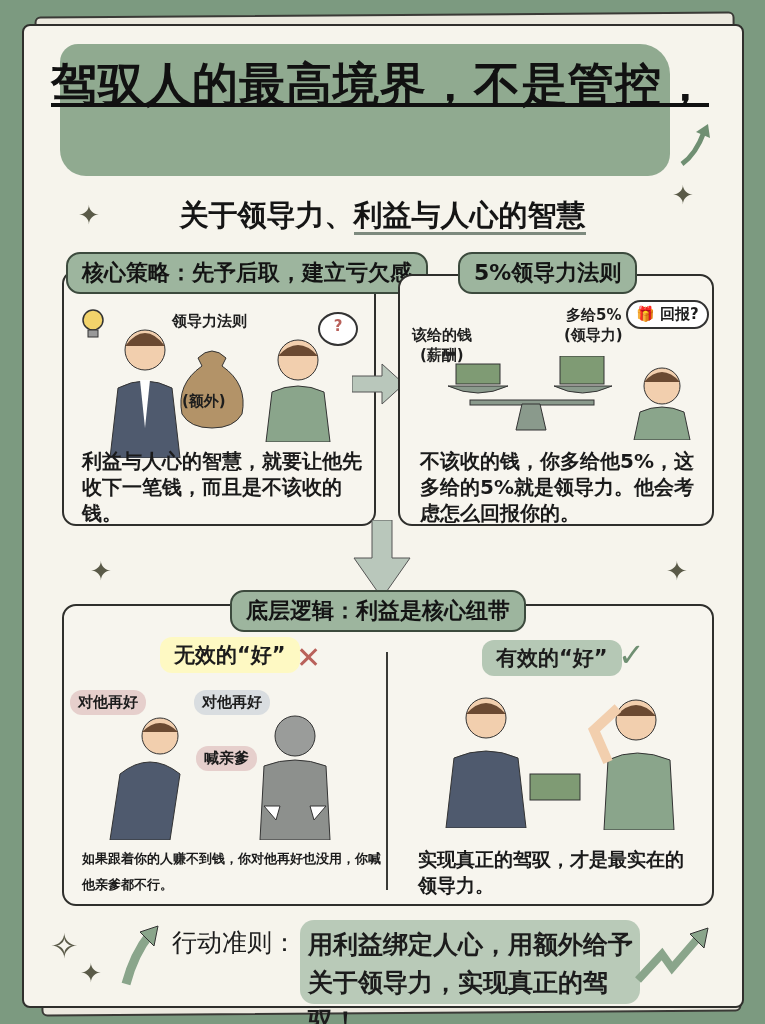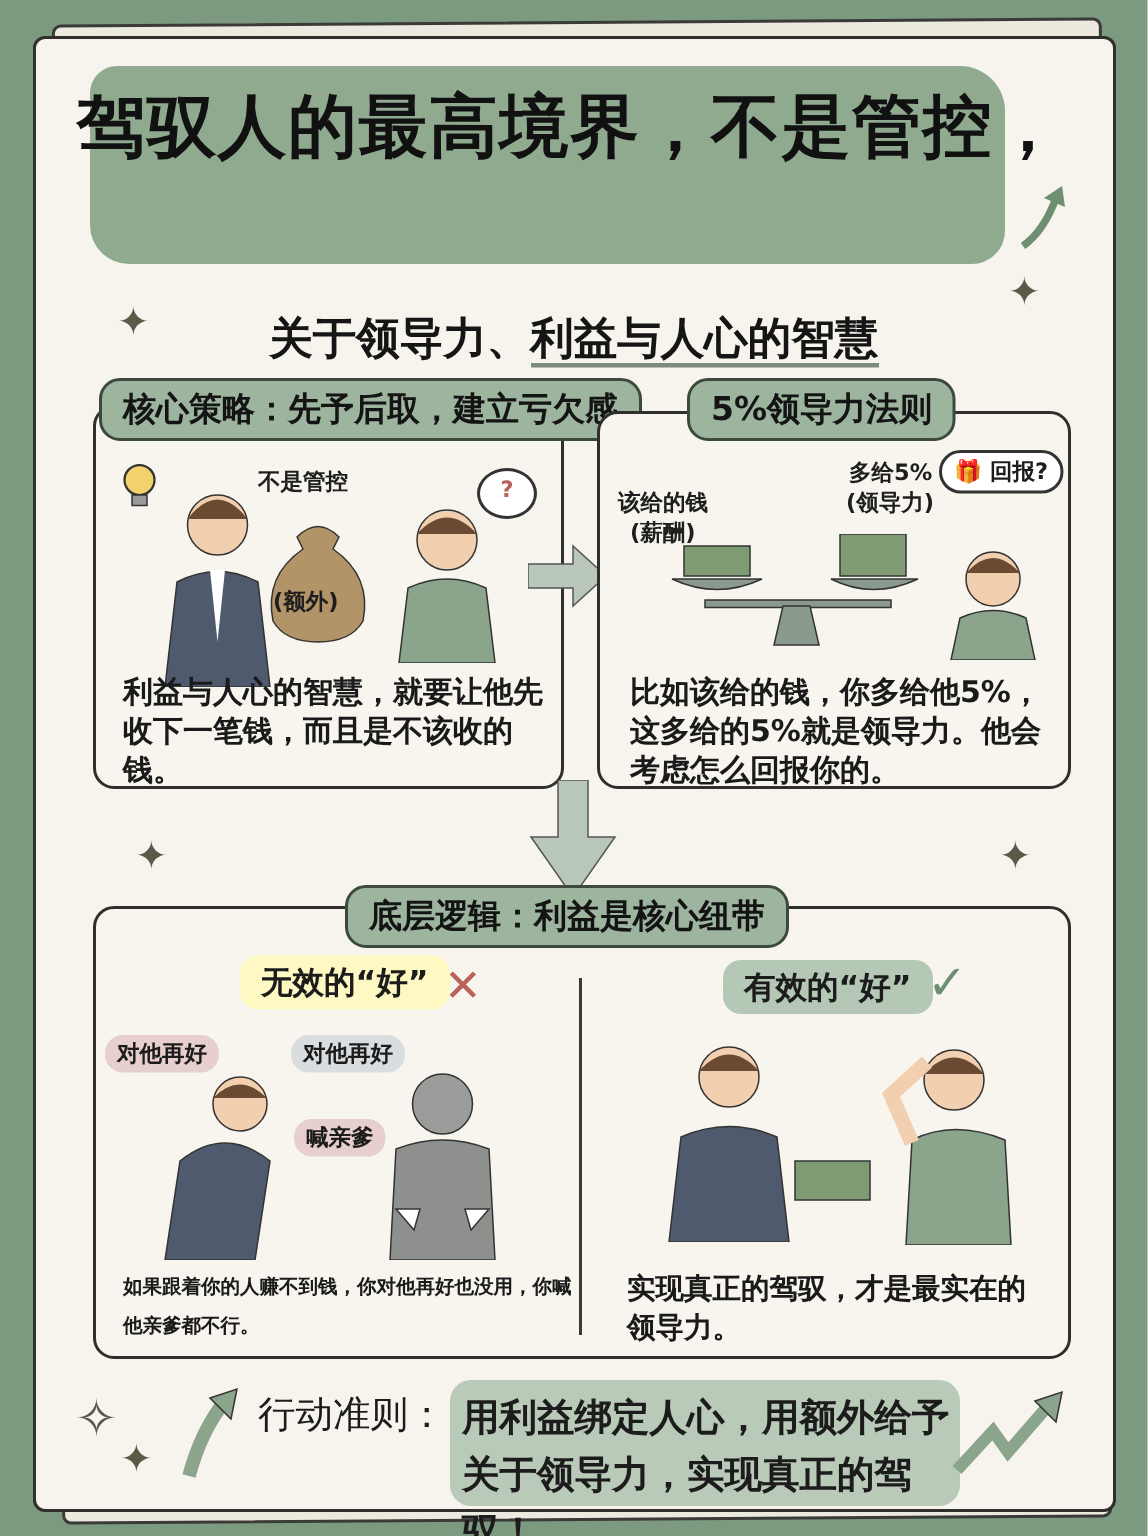"驾驭人的最高境界，不是管控，" .title { text-decoration: none -> underline }
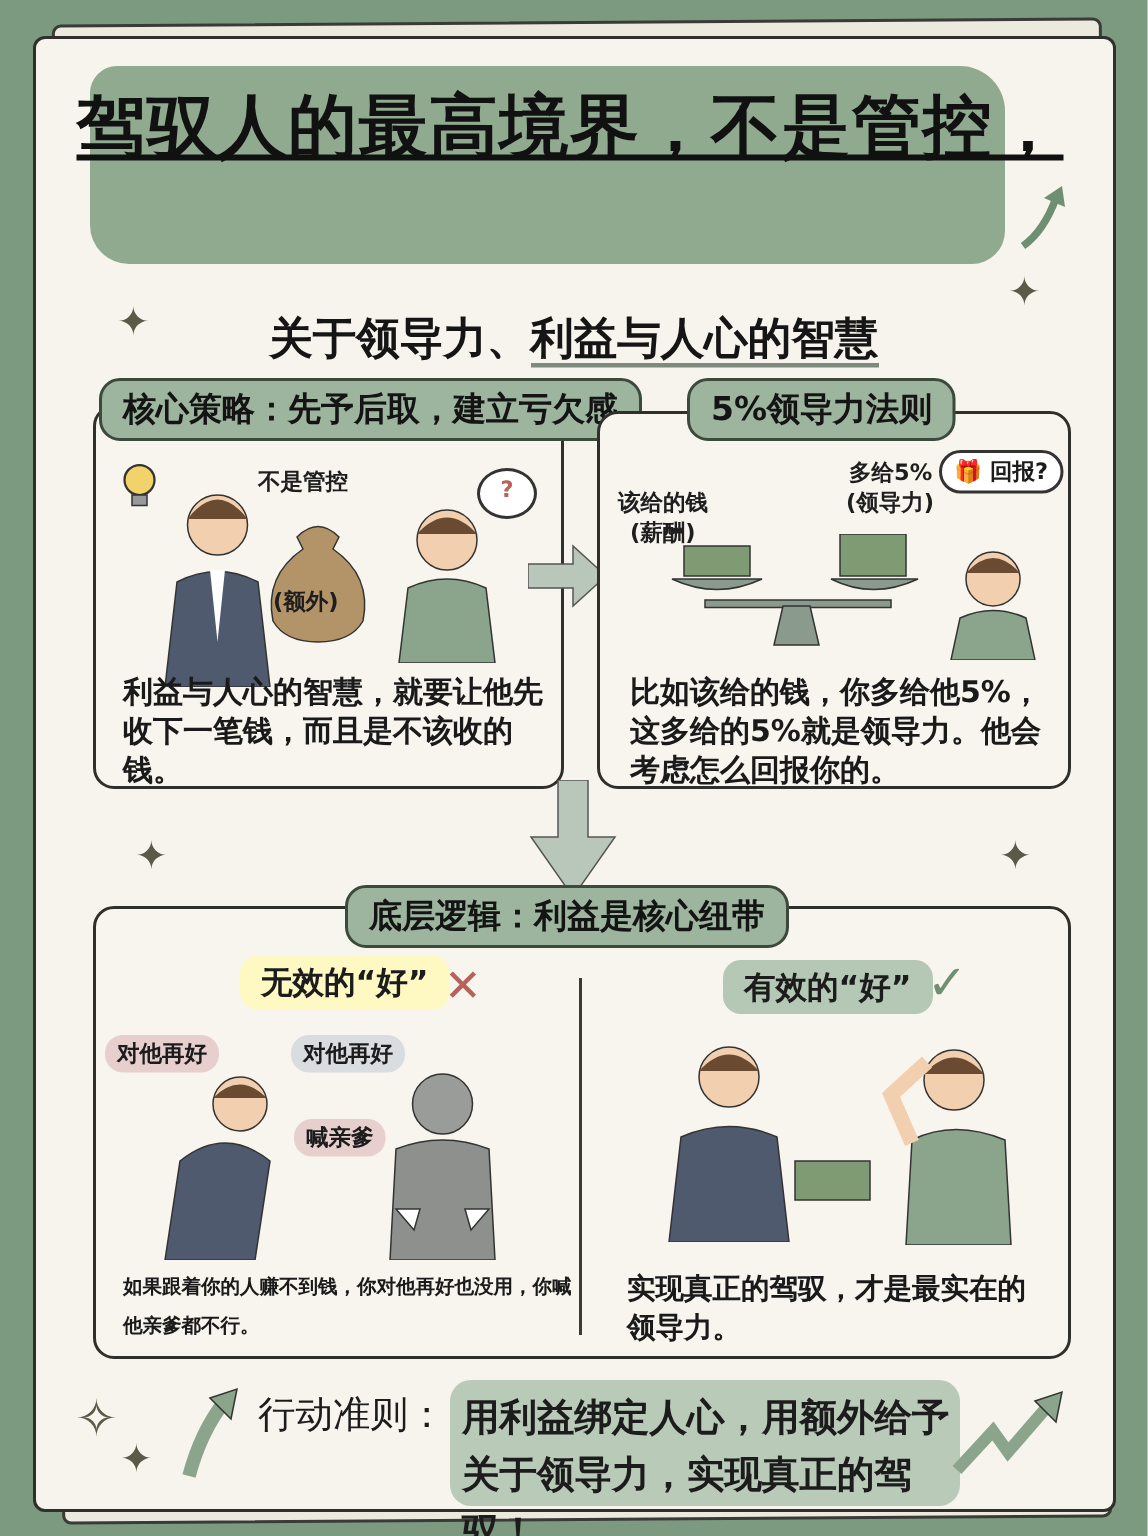"关于领导力、利益与人心的智慧" .subtitle { margin-top: 10px -> none }
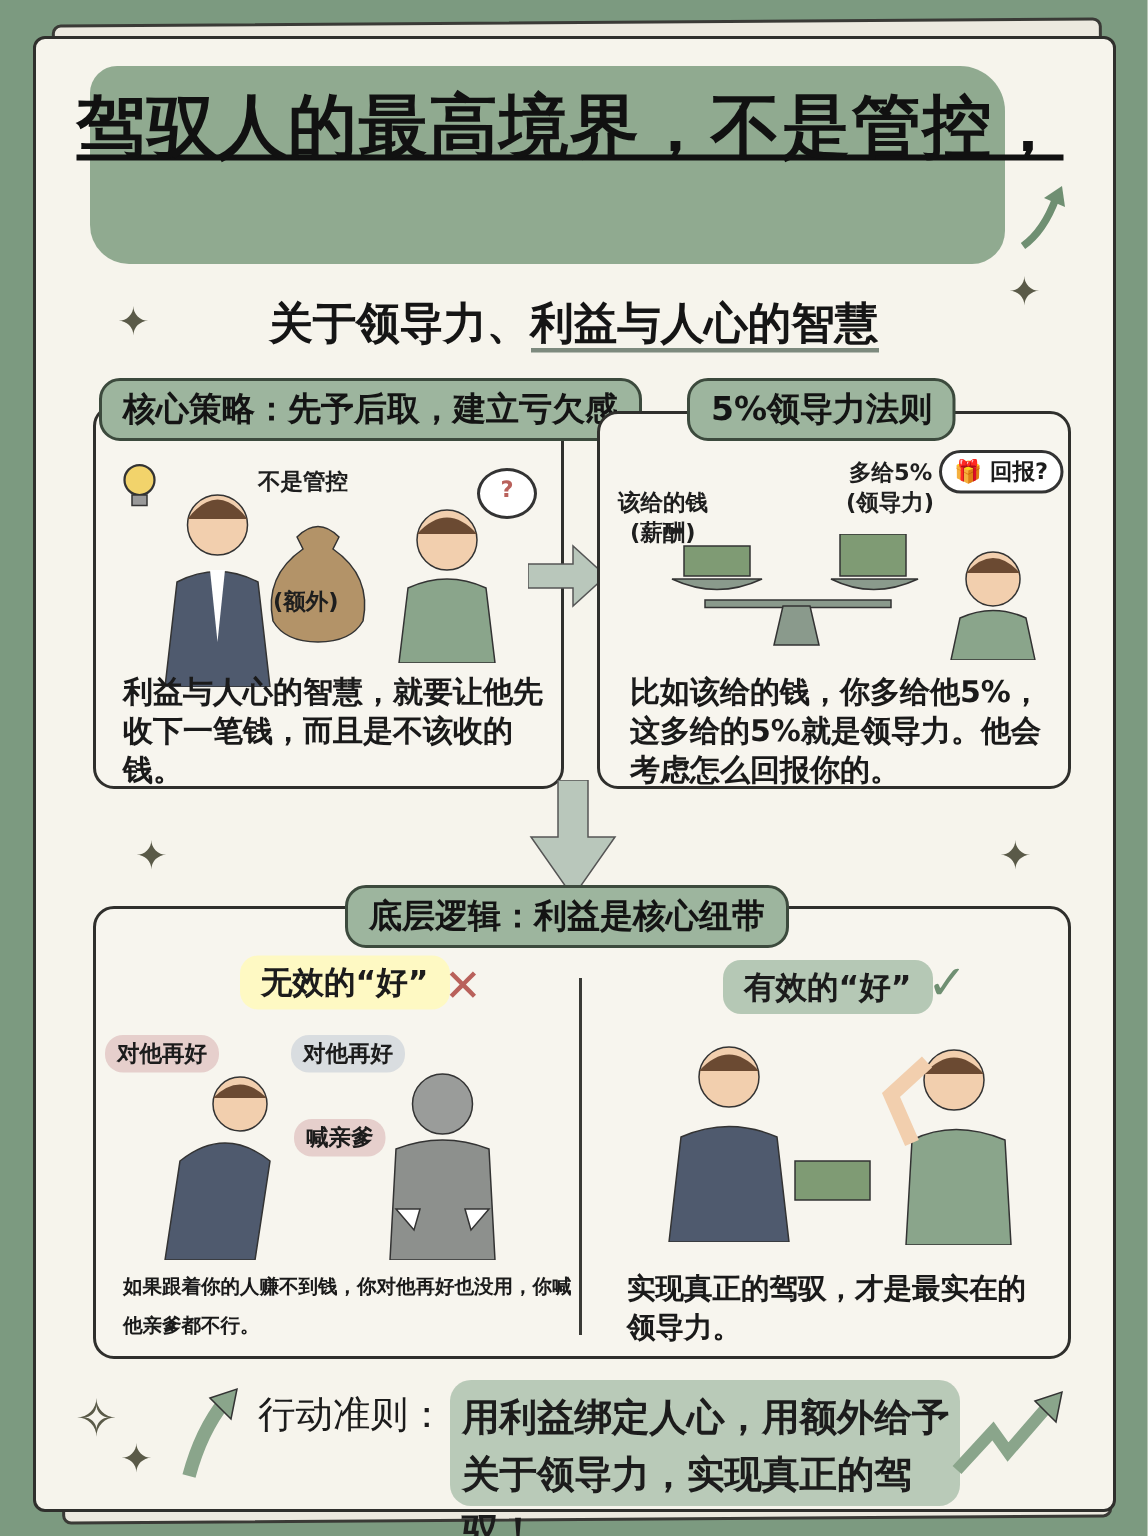"不是管控" div.label { text: 不是管控 -> 领导力法则 }
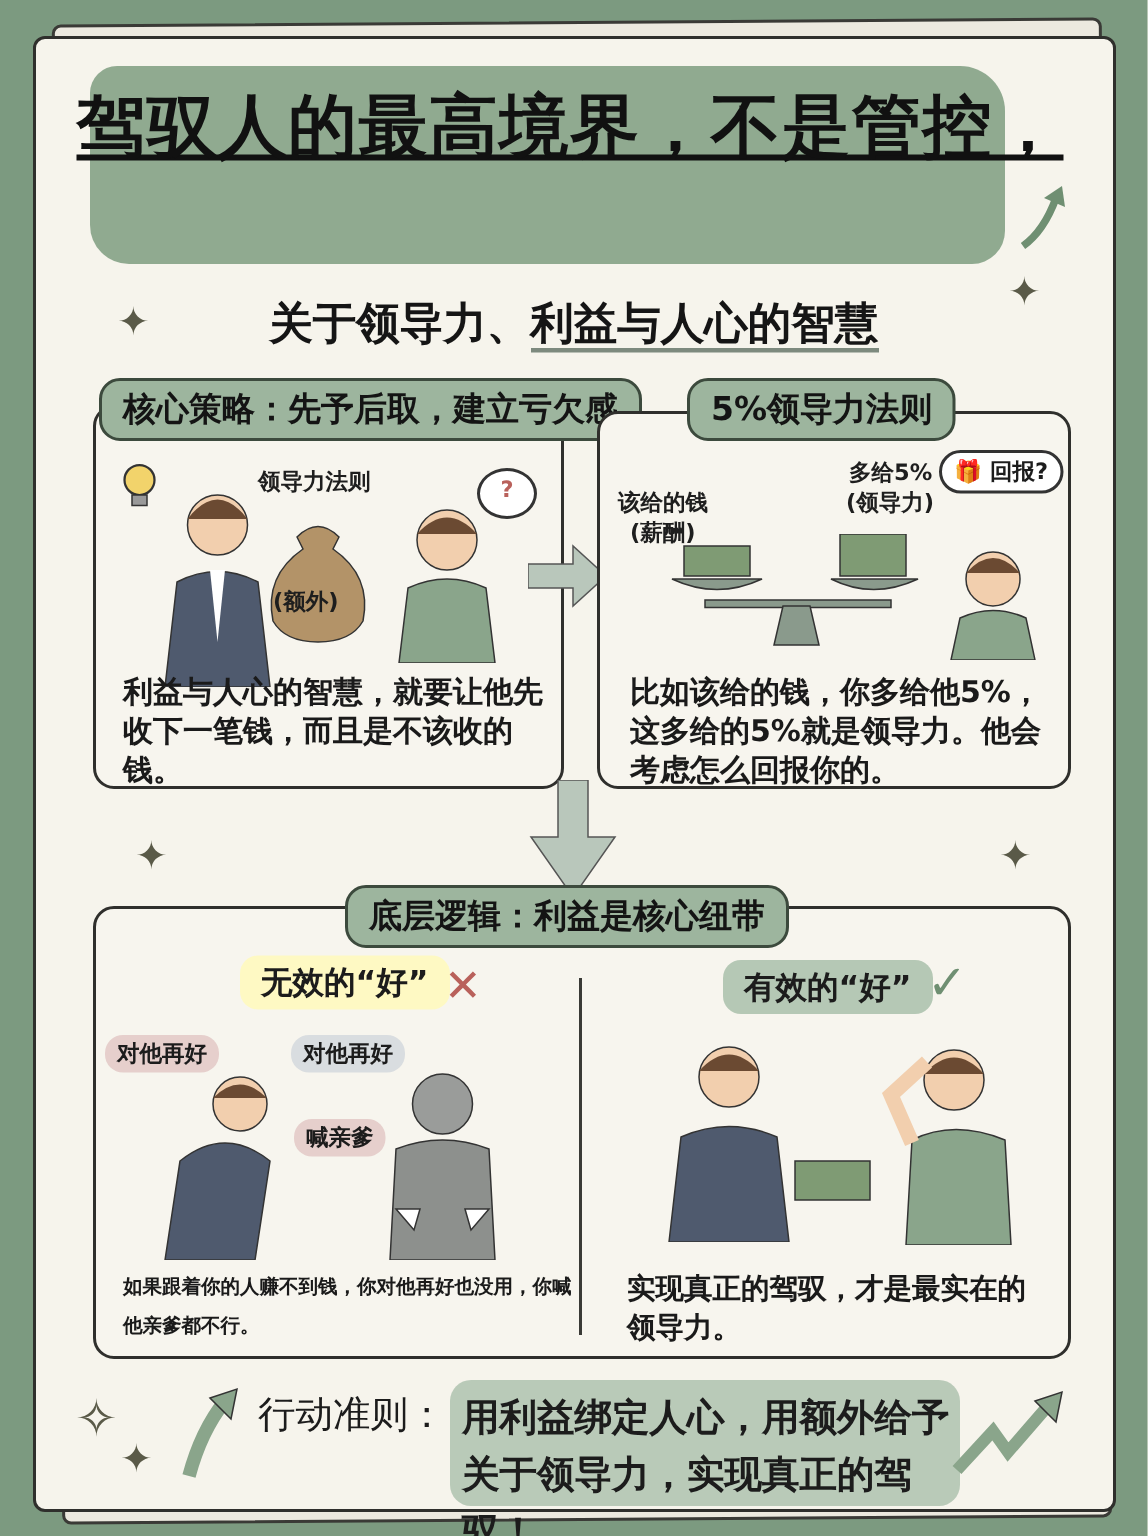"比如该给的钱，你多给他5%，这多给的5%就是领导力。他会考虑怎么回报你的。" div.caption { text: 比如该给 -> 不该收 }
